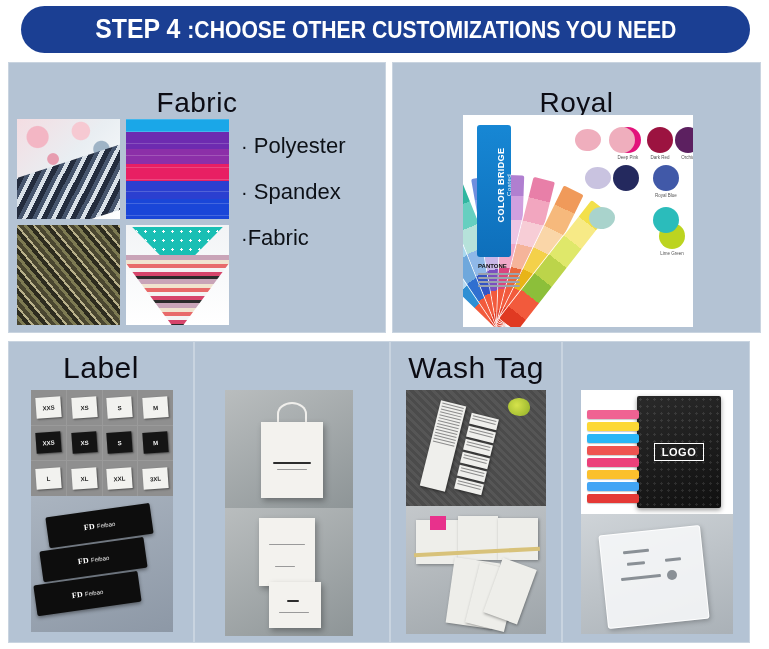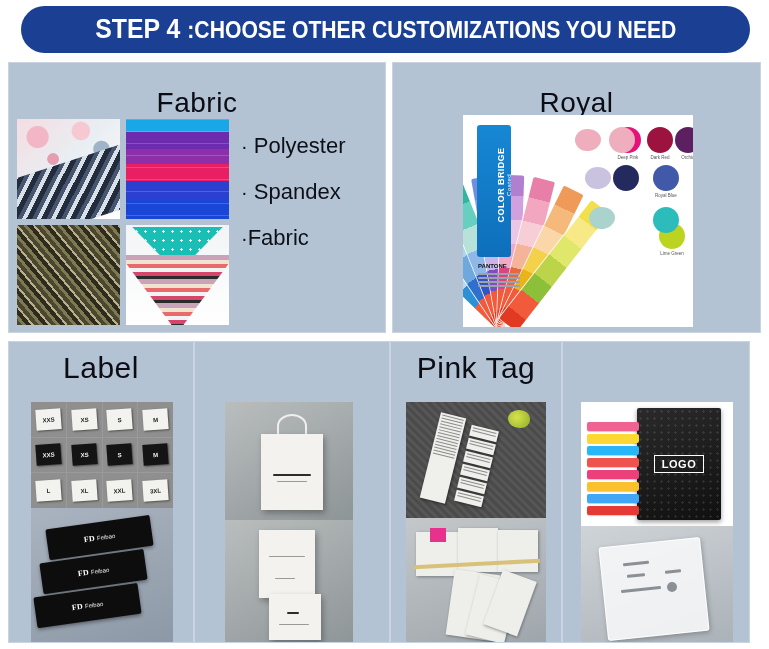"Pink Tag" div.panel-title { text: Pink -> Wash }
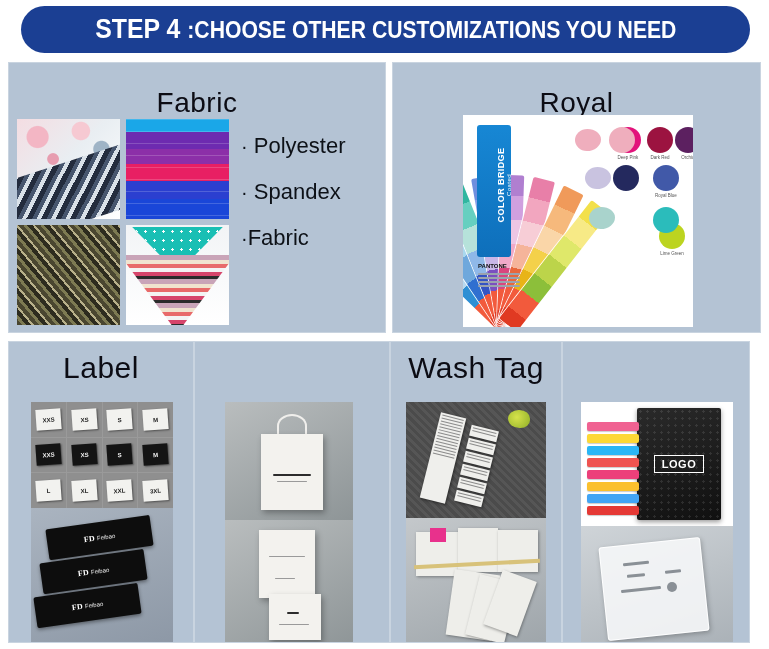"LOGO" .ph { margin-top: 12px -> none }
